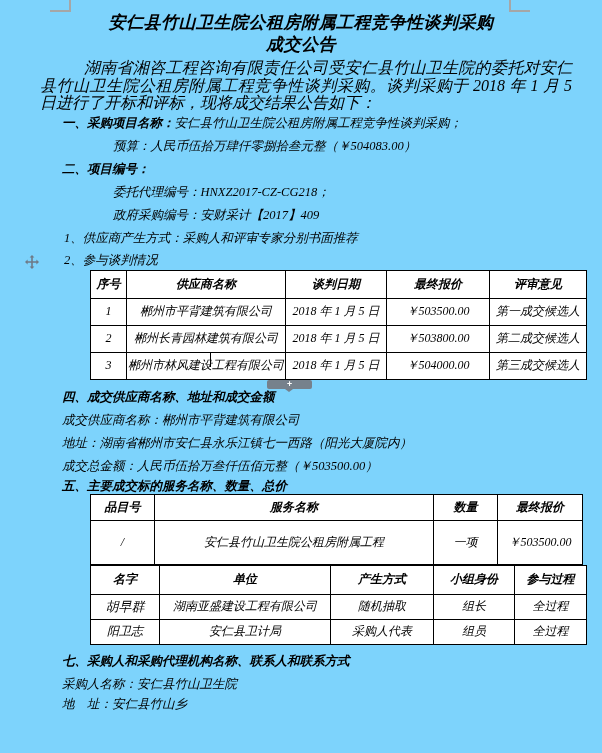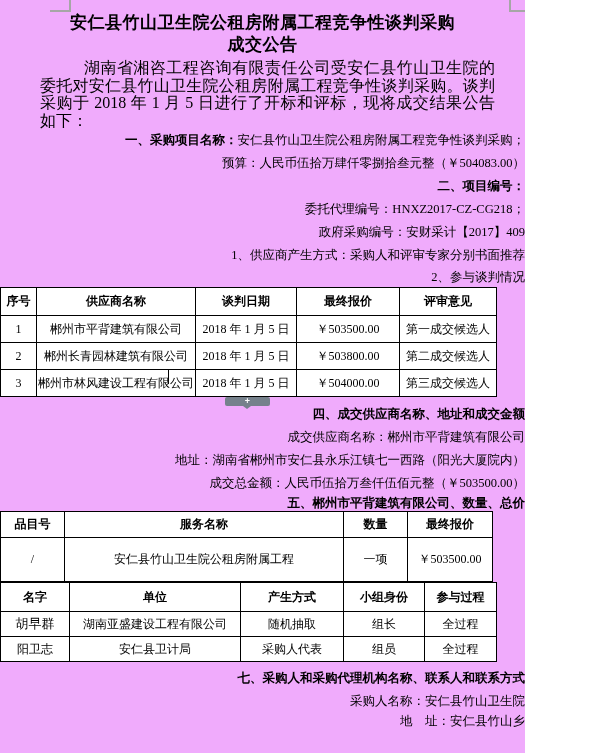"安仁县竹山卫生院公租房附属工程竞争性谈判采购" .page { background: #f0abfc -> #7dd3fc; font-style: none -> italic; width: 525px -> 602px }
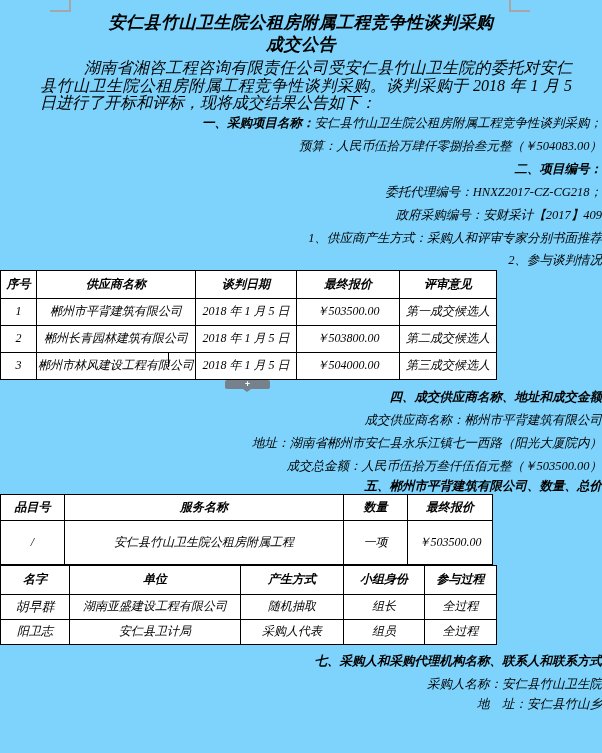"一、采购项目名称：安仁县竹山卫生院公租房附属工程竞争性谈判采购；" p { text-align: right -> none }
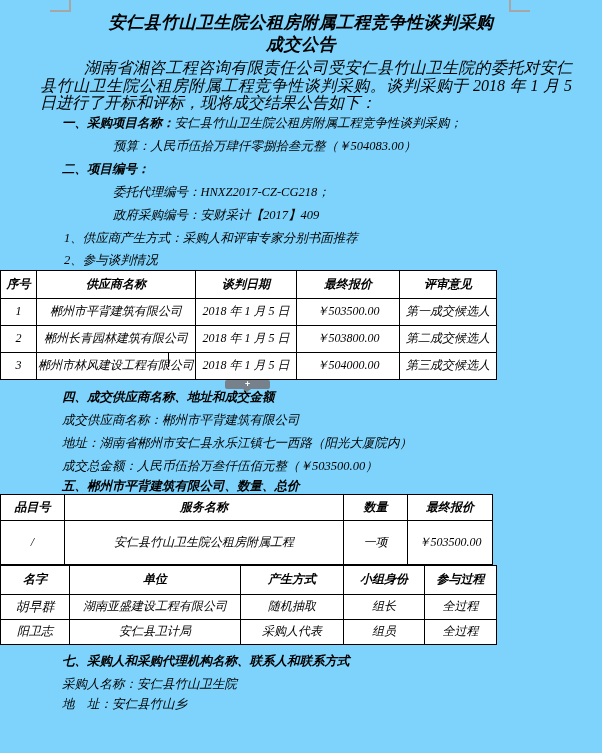"序号" .tblwrap { margin-left: none -> 42px; padding-left: none -> 48px }
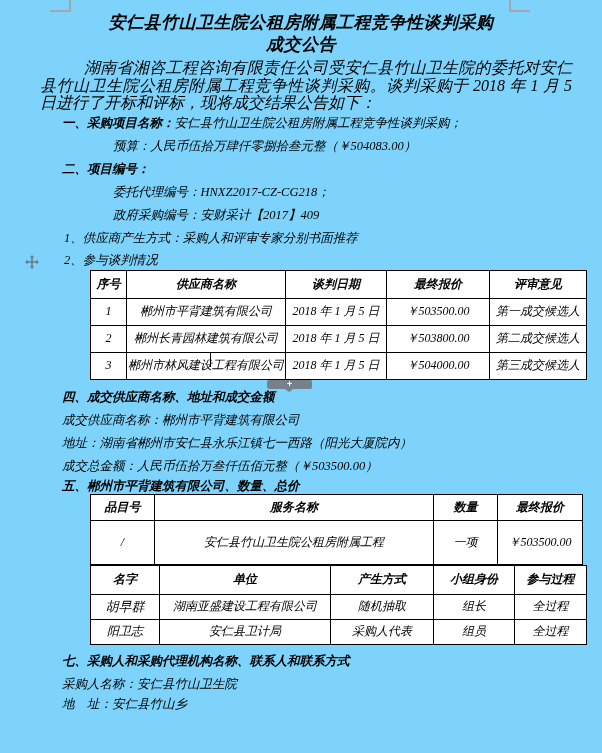"五、郴州市平背建筑有限公司、数量、总价" p.line { text: 郴州市平背建筑有限公司 -> 主要成交标的服务名称 }
